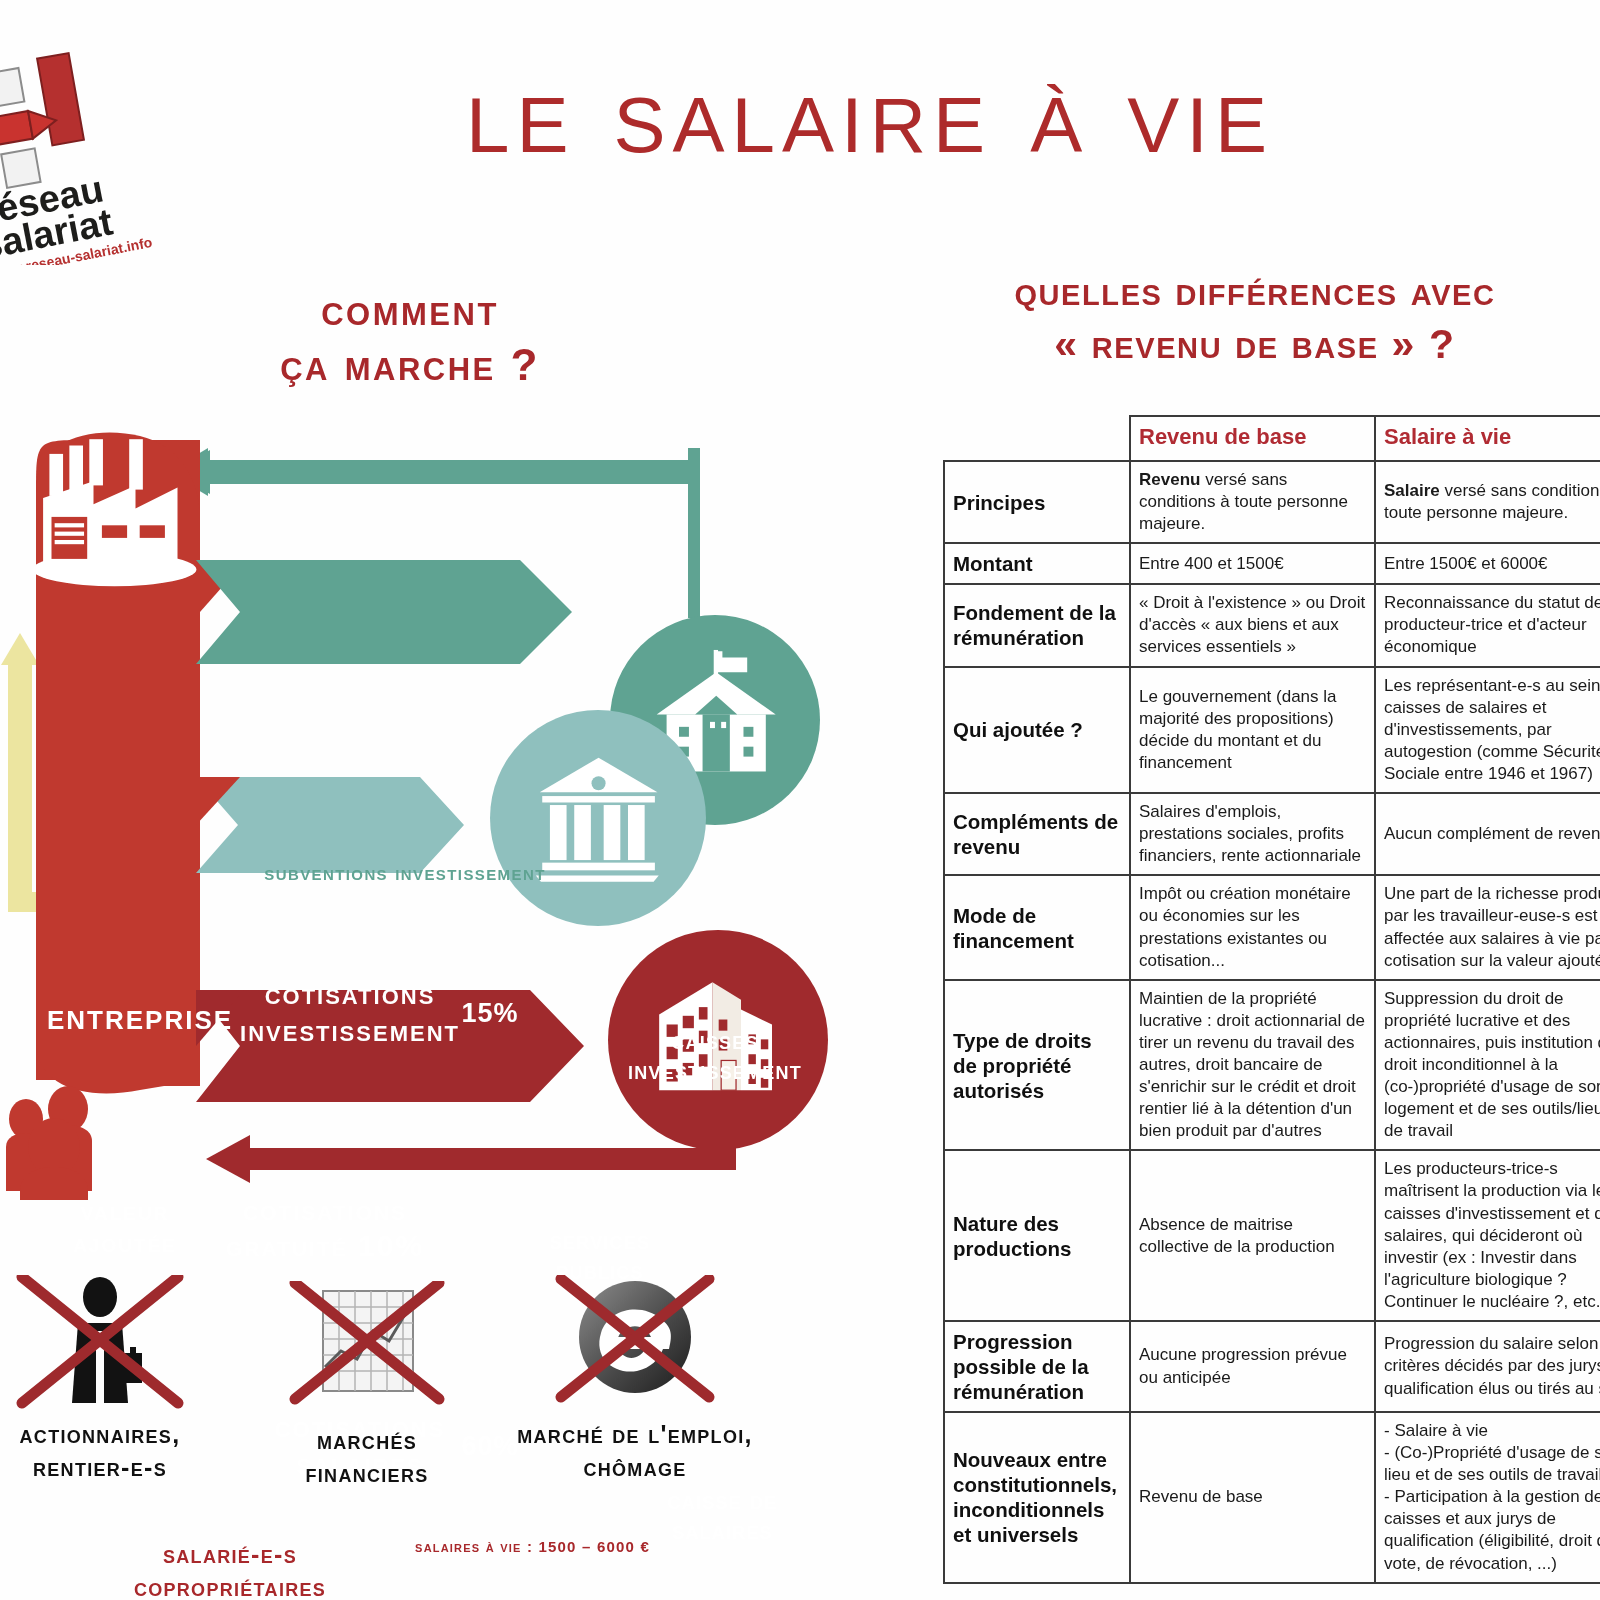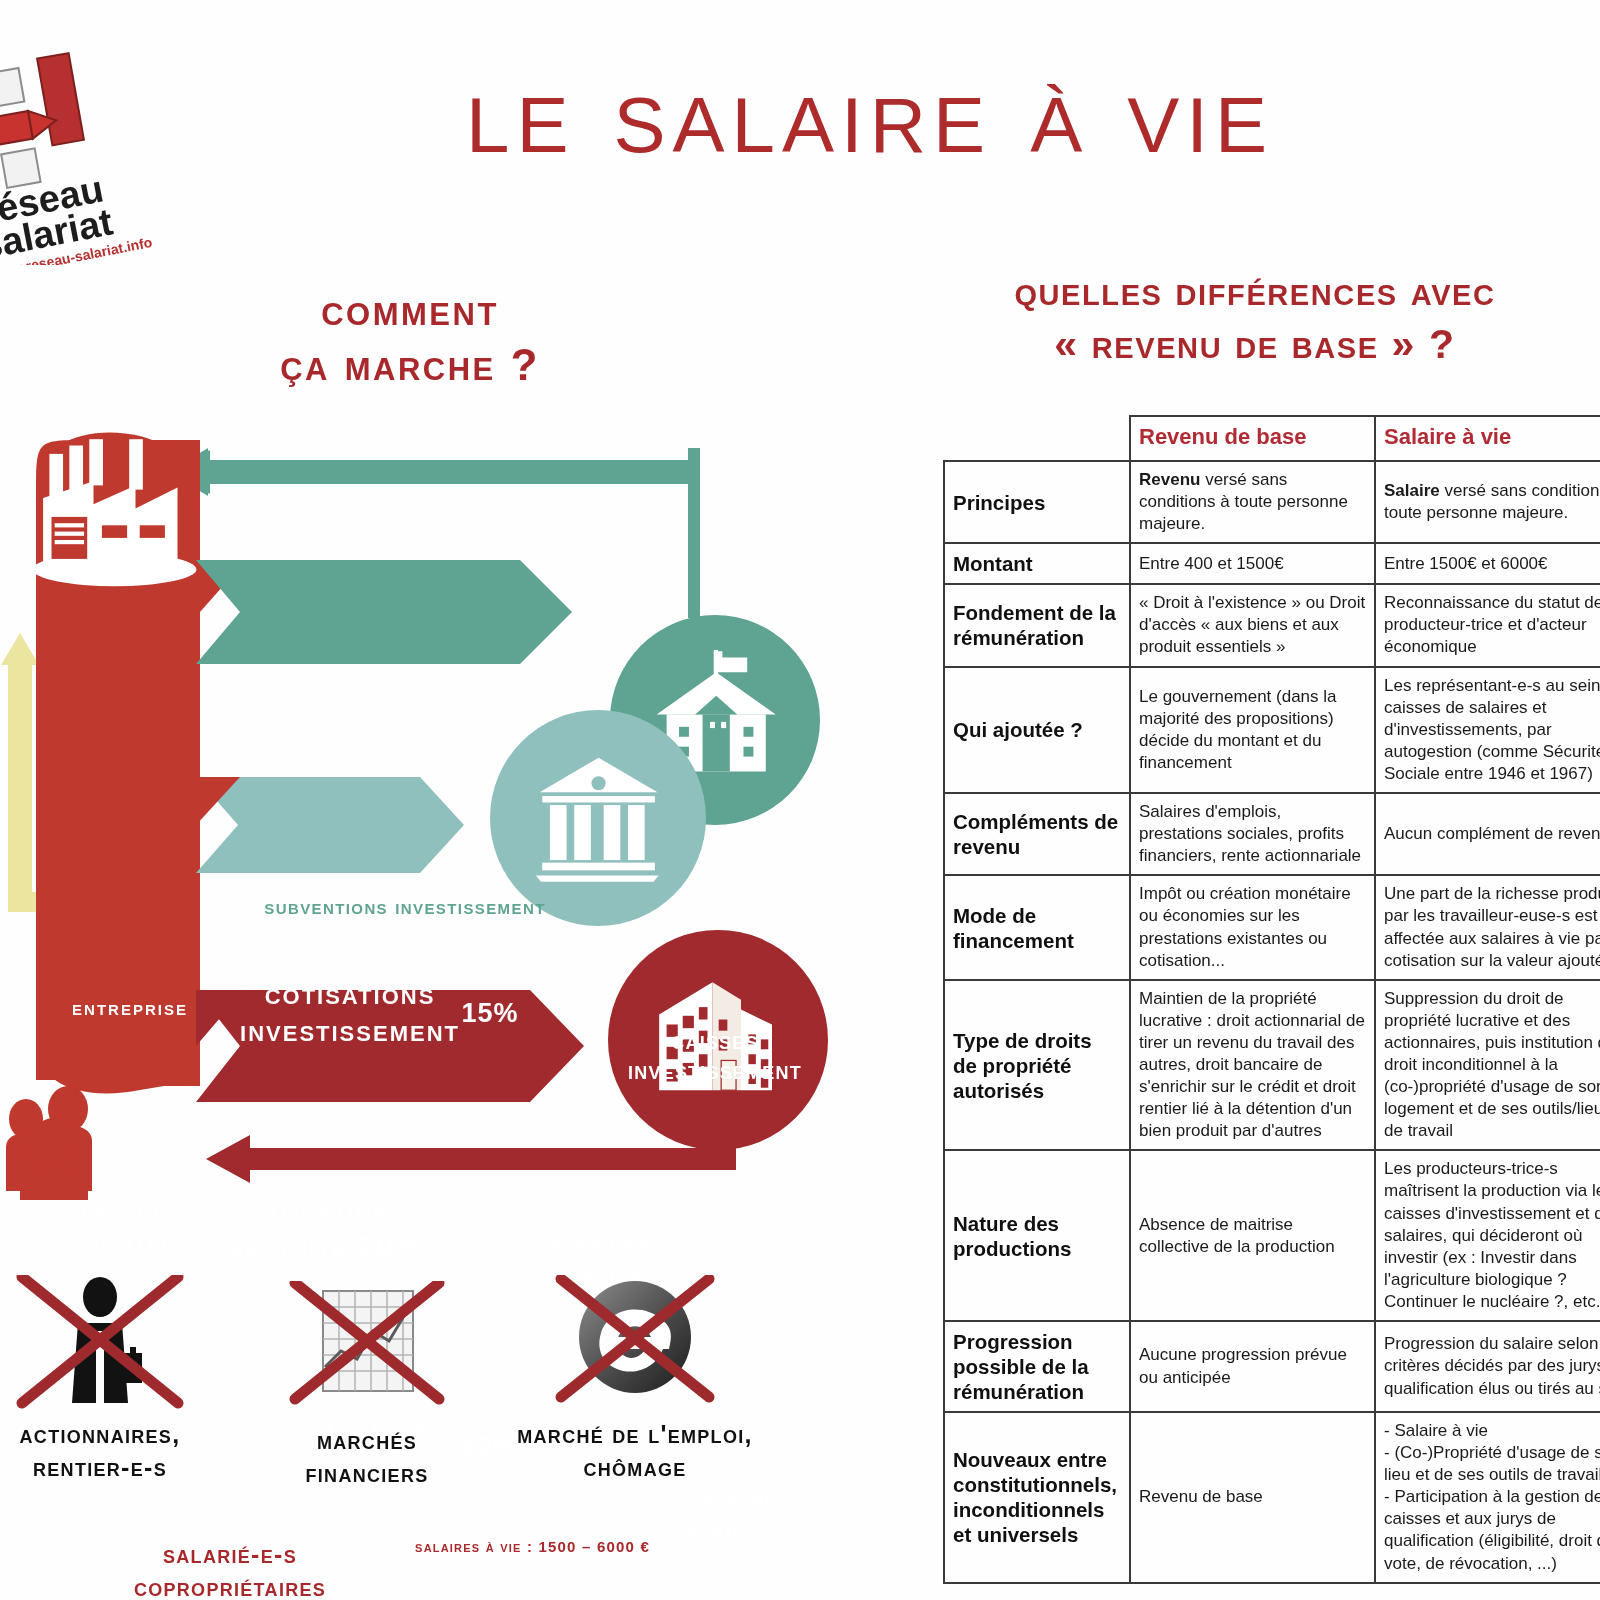"« Droit à l'existence »" td.cell { text: produit -> services }
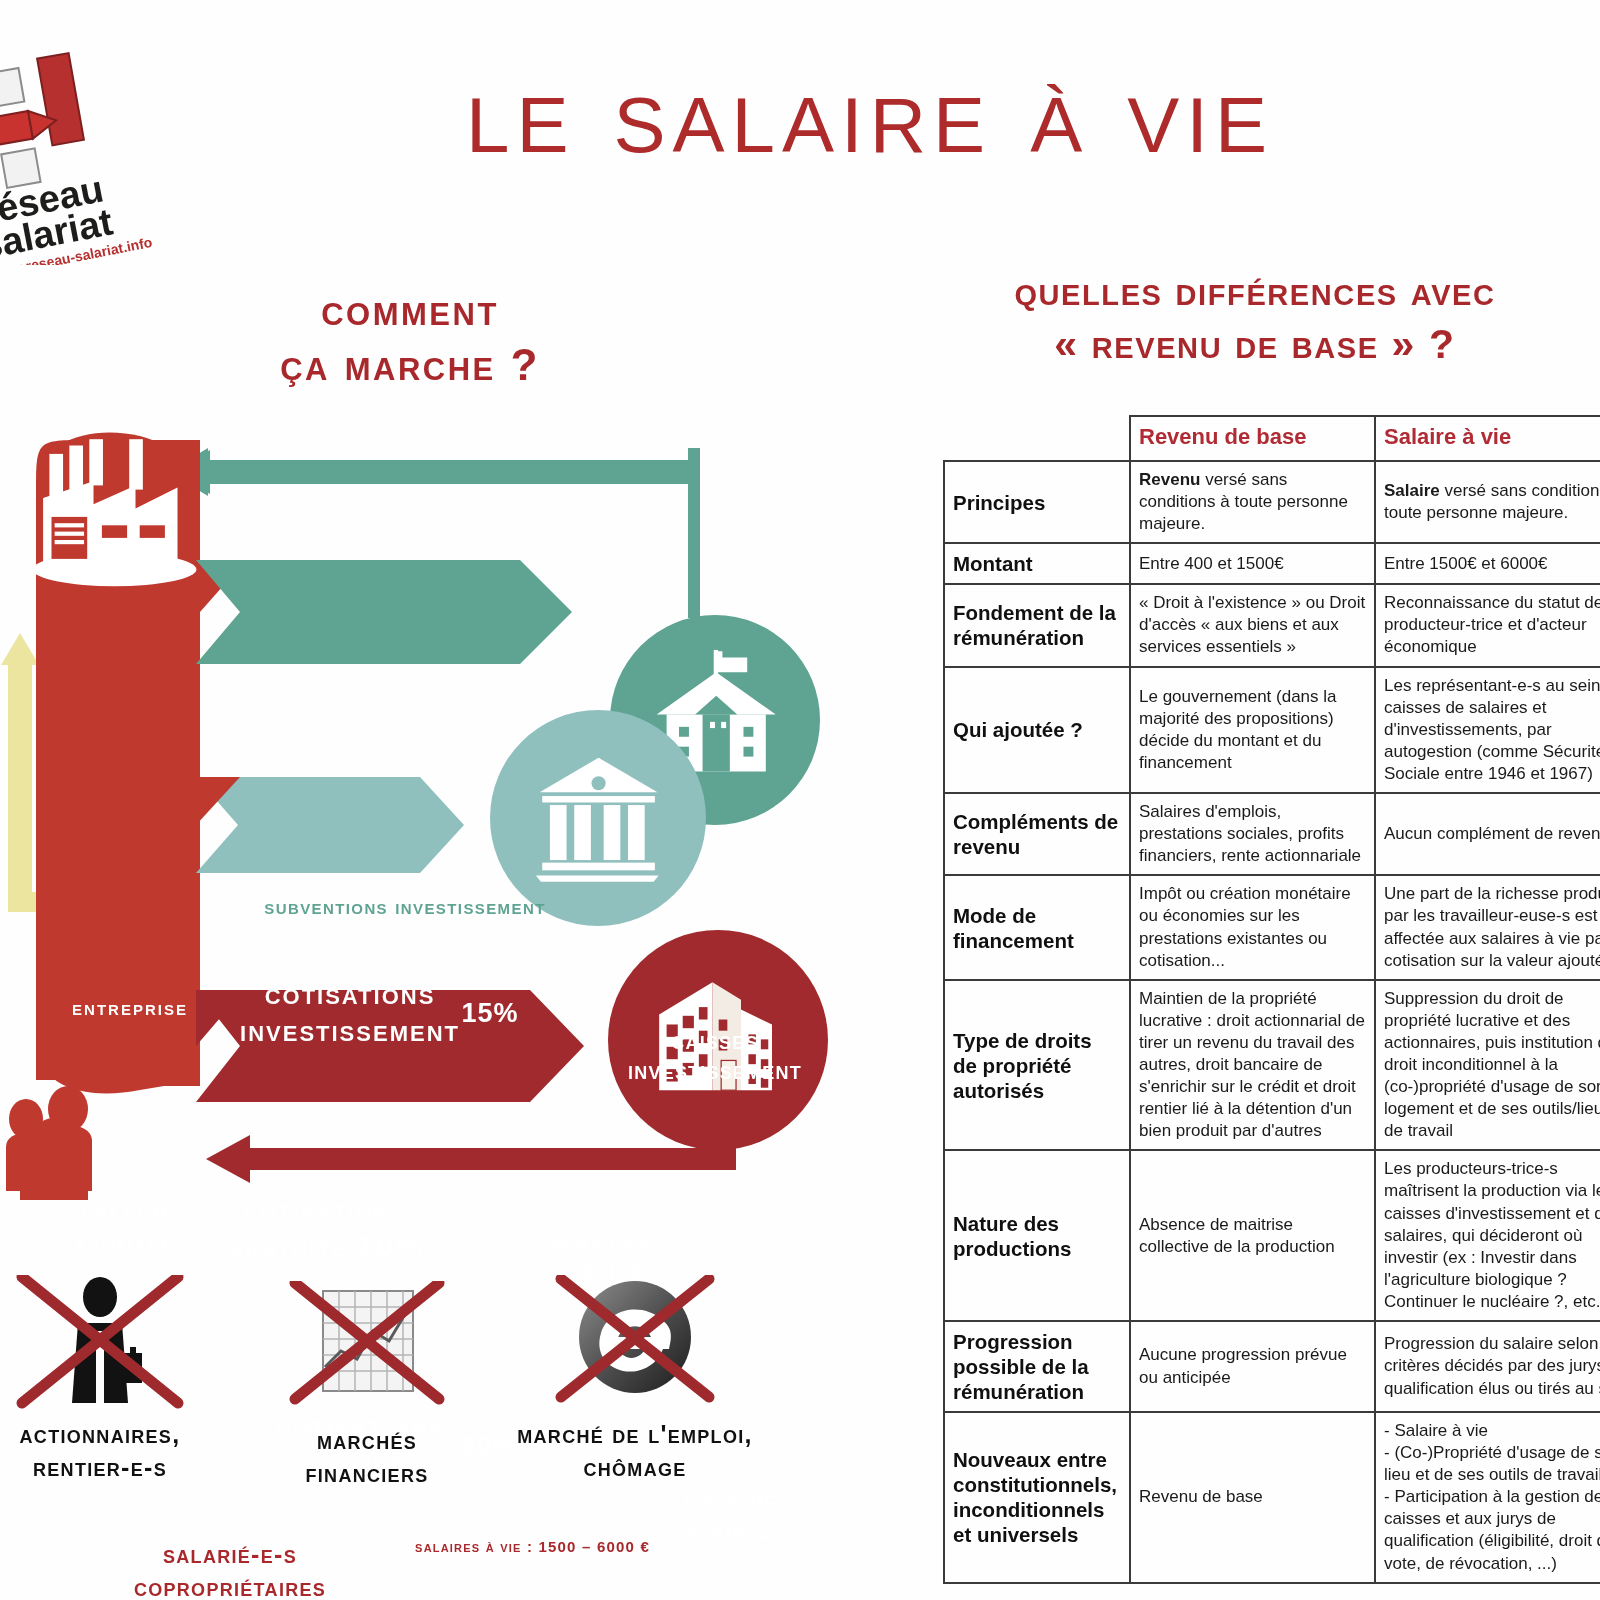"subventions investissement" .subv-text { top: 495px -> 461px }
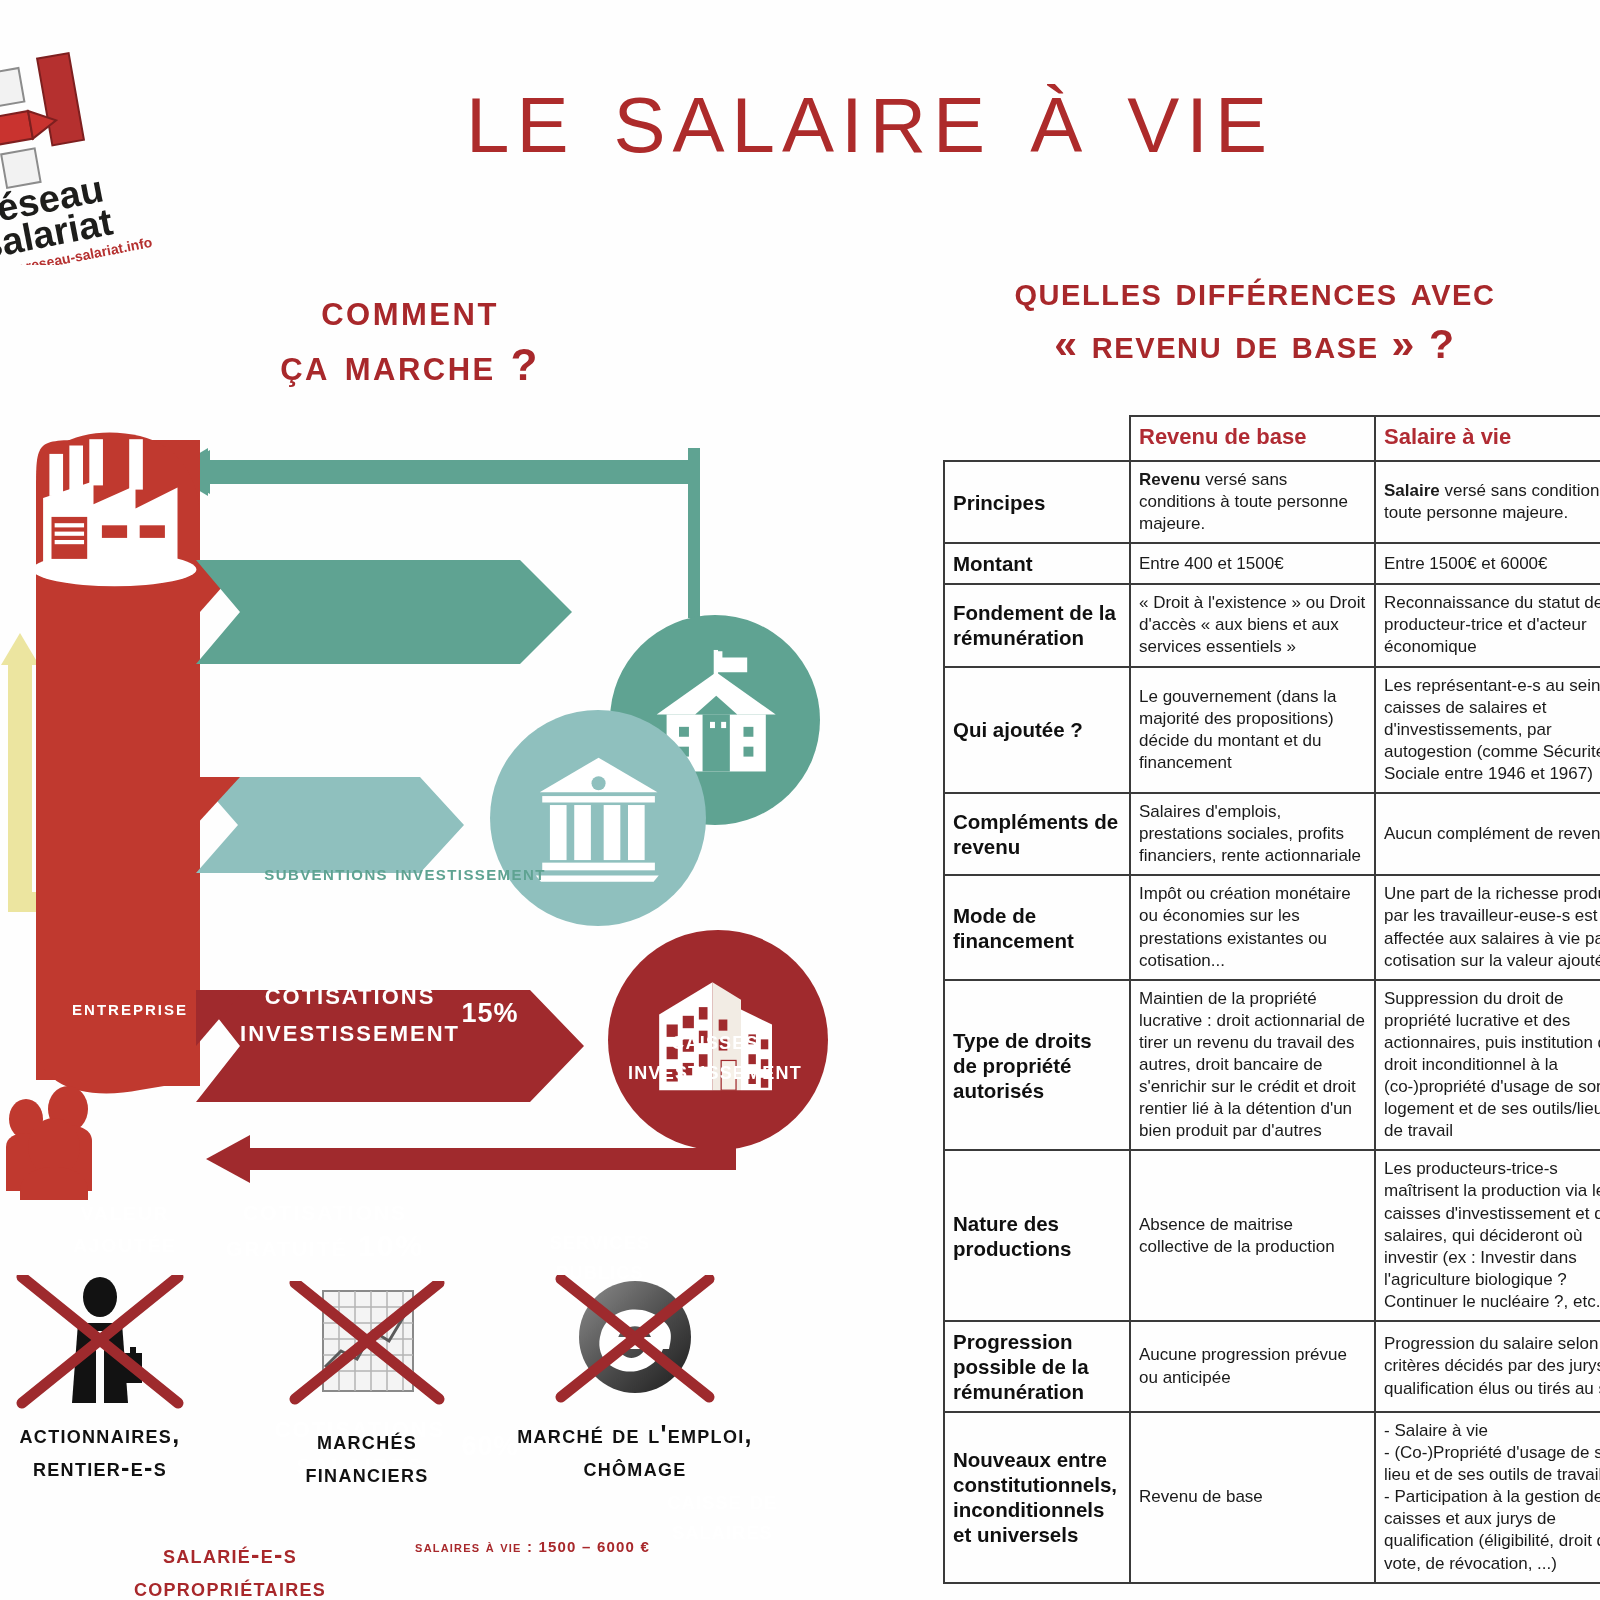"entreprise" .lbl-entreprise { font-size: 22px -> 37px; left: 40px -> 47px }
